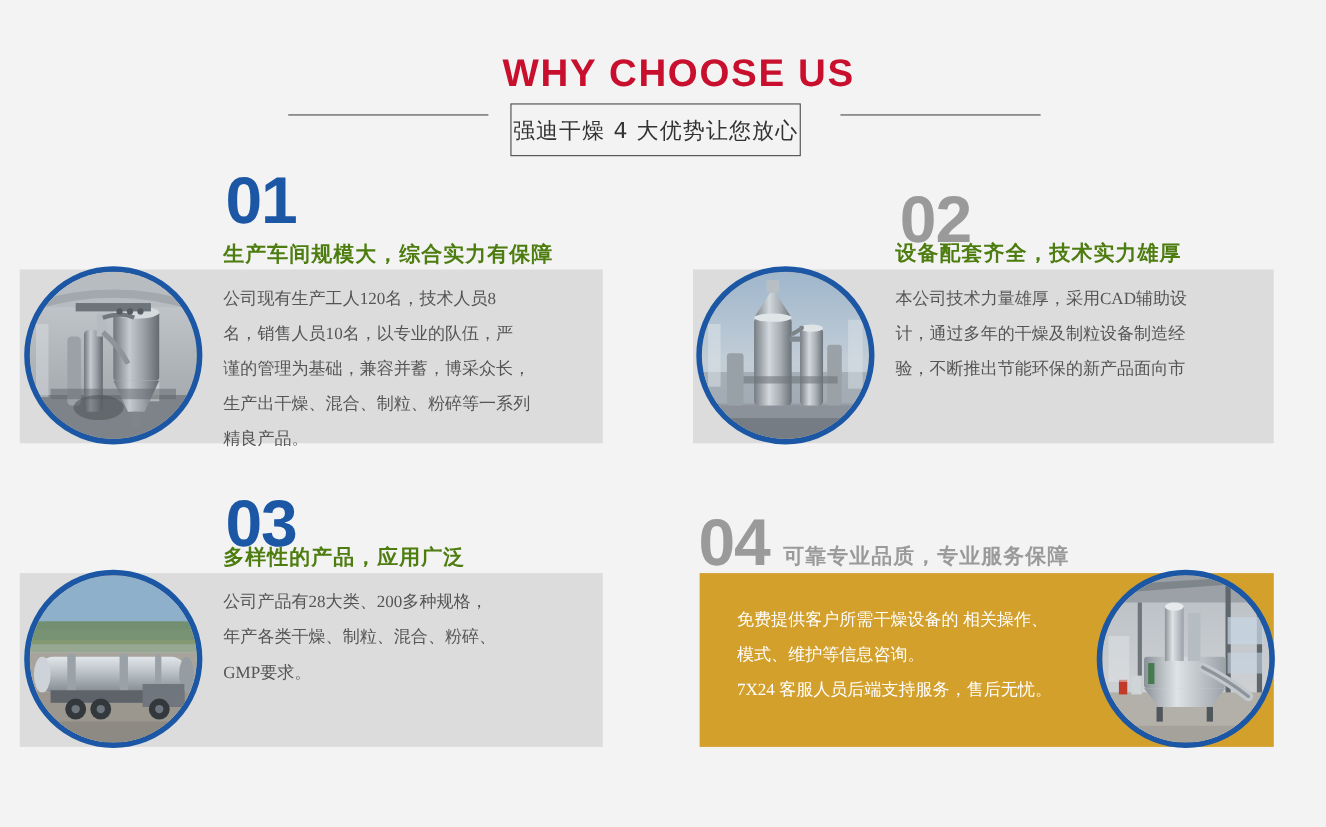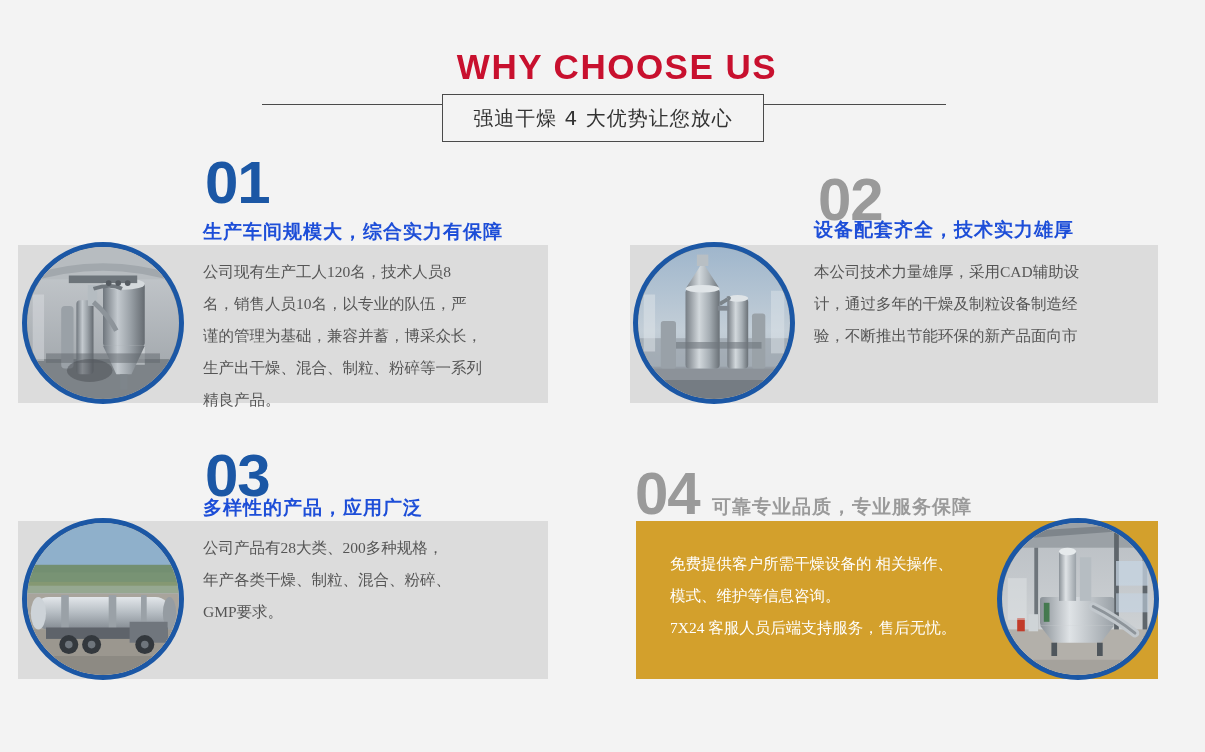"强迪干燥 4 大优势让您放心" #subtitle-box { left: 442px -> 464px; width: 322px -> 264px }
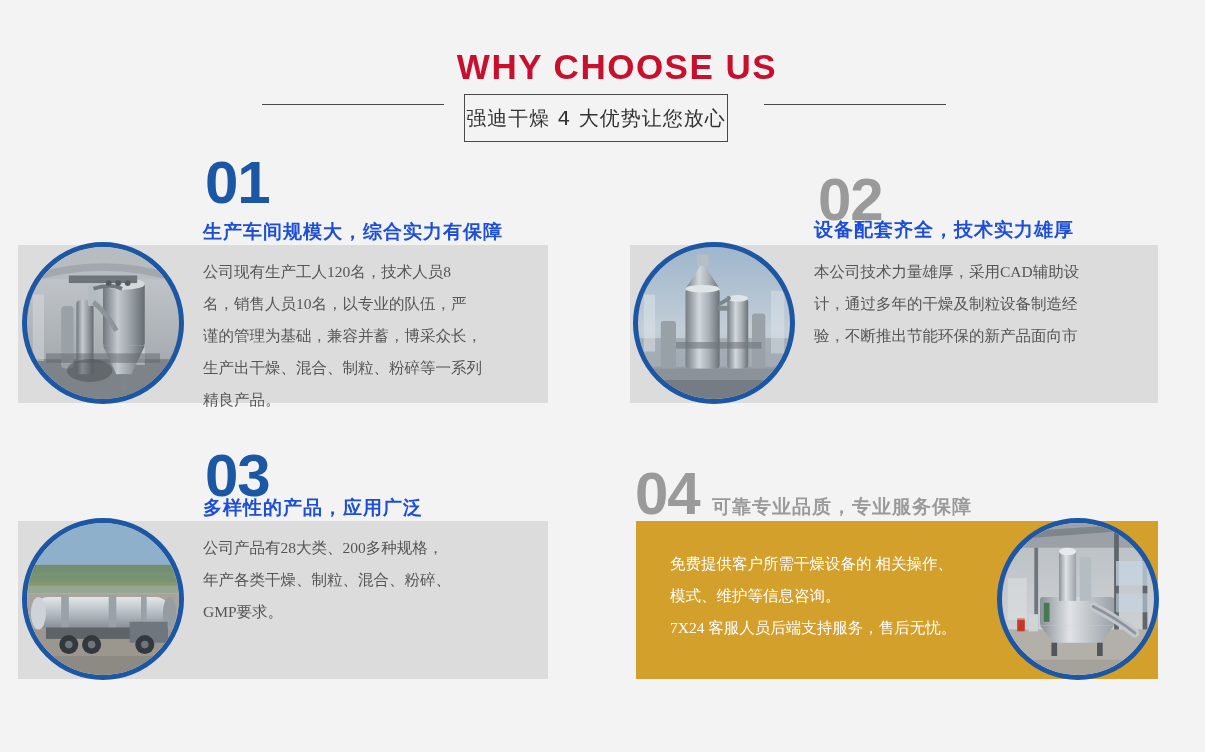"生产车间规模大，综合实力有保障" .head-gold { color: #1d4ed8 -> #4d7c0f }
